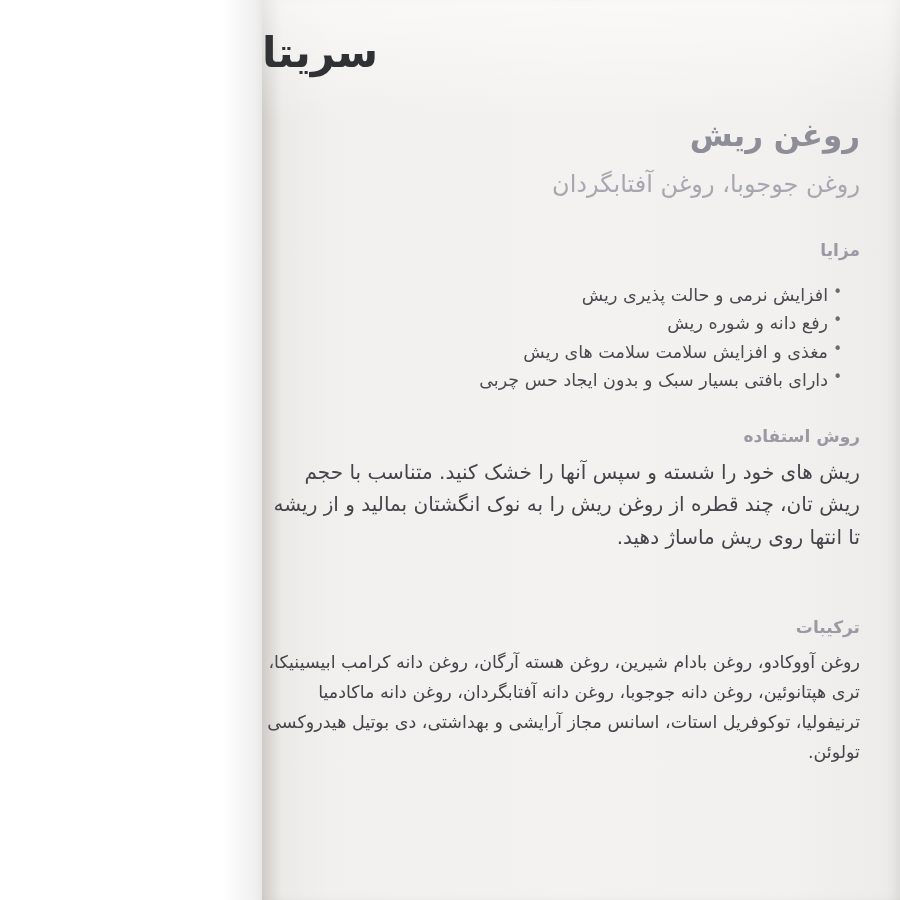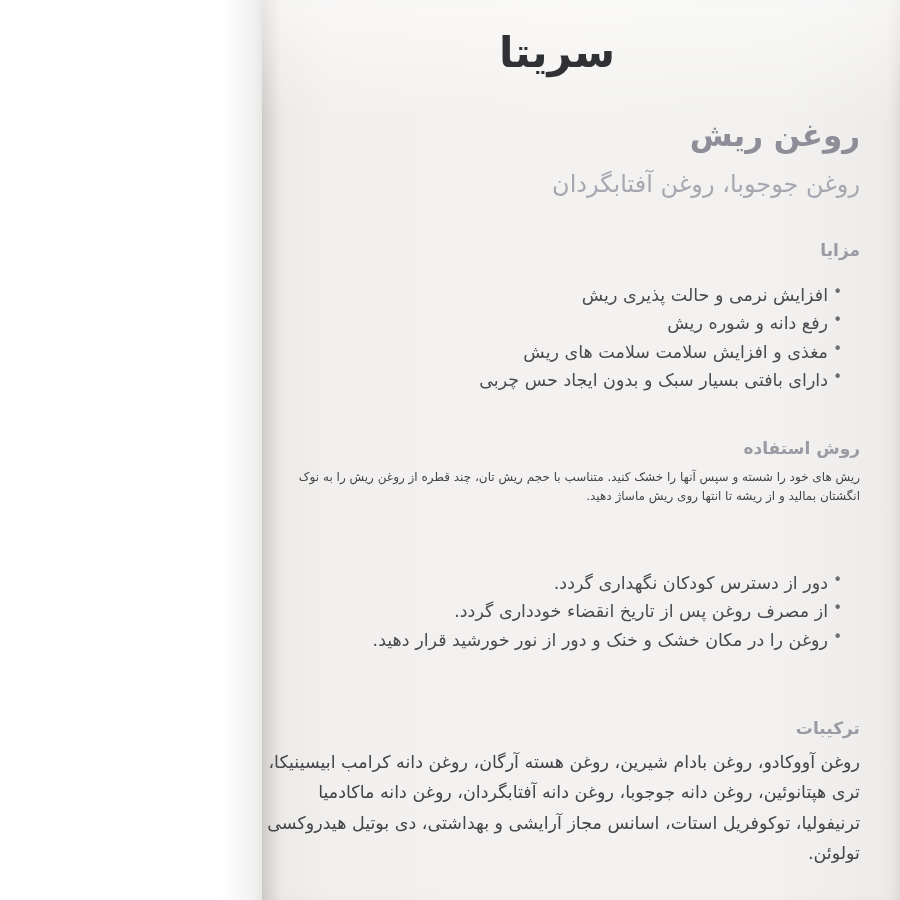"سریتا" .brand { text-align: center -> left }
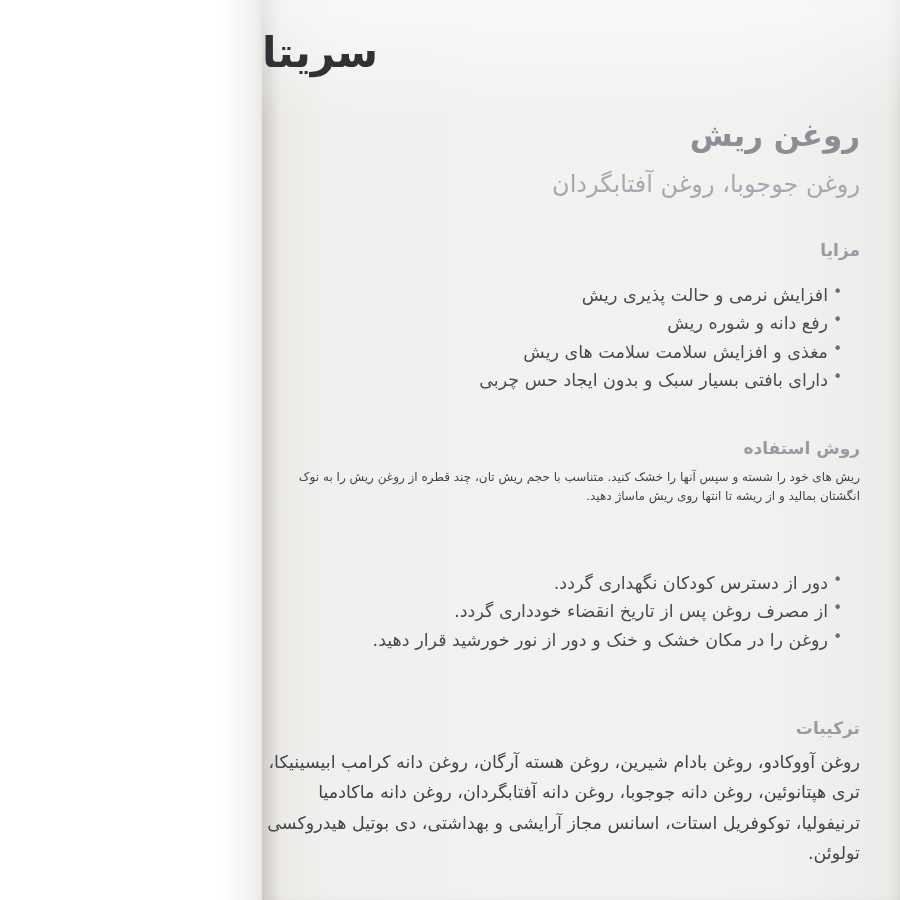"روش استفاده" .gap-lg { margin-top: 42px -> 30px }
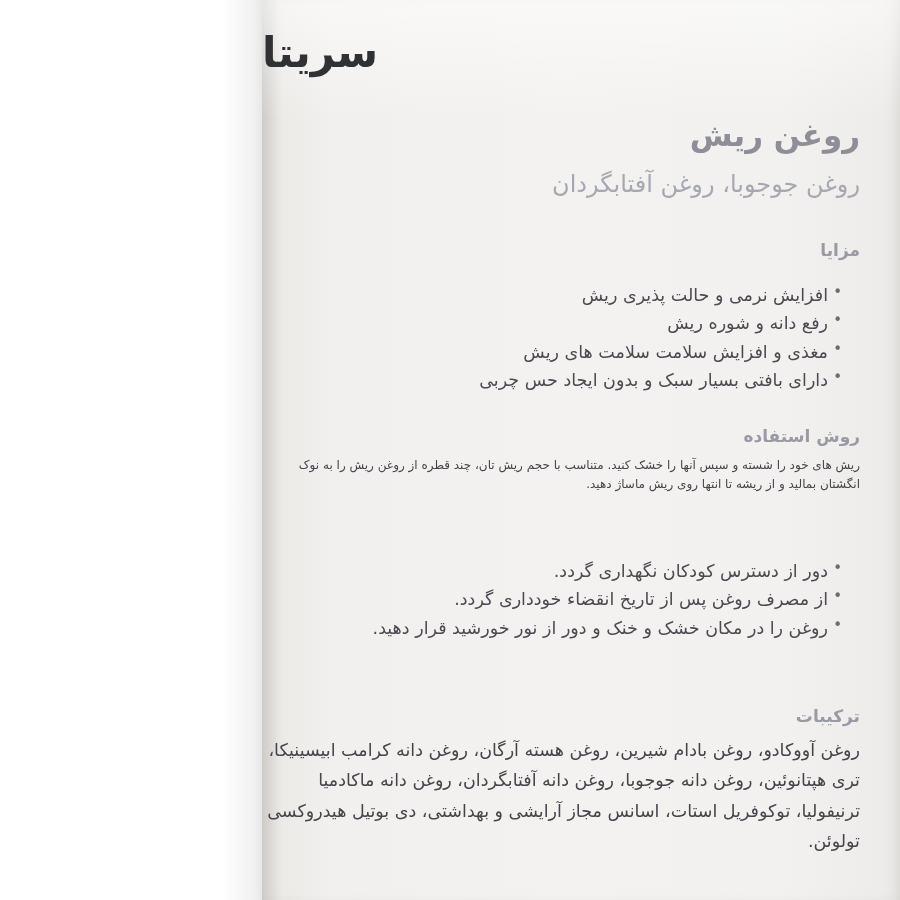"ریش های خود را شسته" .body-text { font-size: 12px -> 20px }
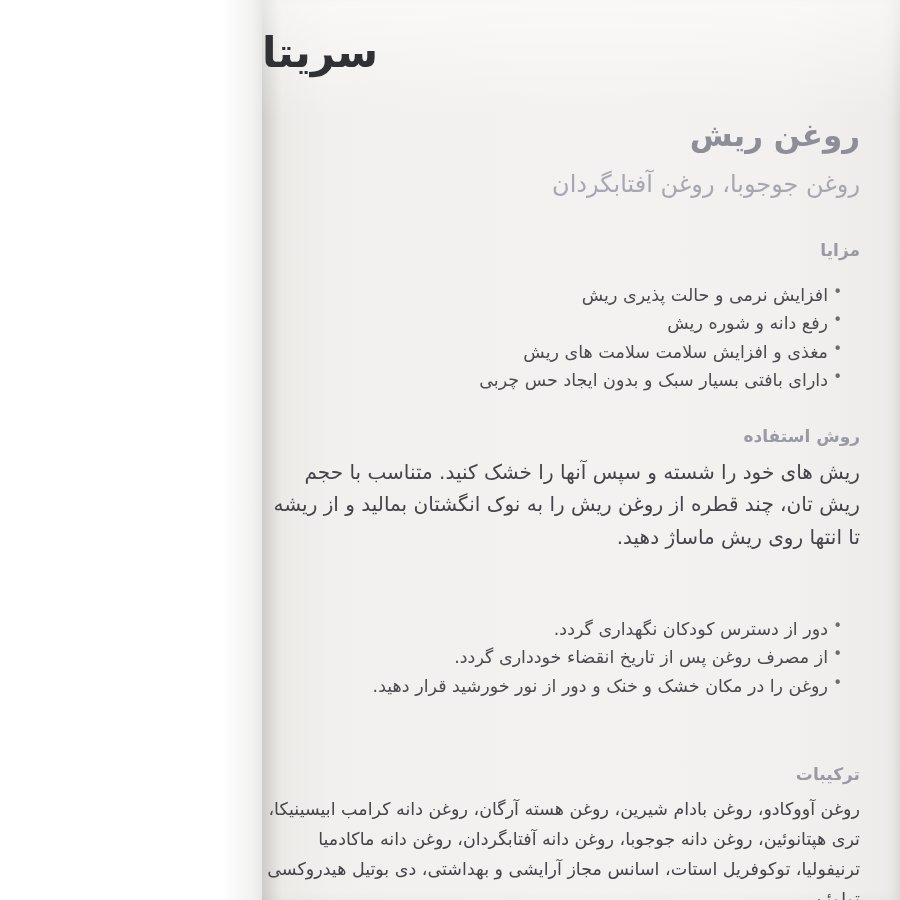"دور از دسترس کودکان نگهداری" div.section { html: <div> <ul> <li>دور از دسترس کودکان نگهداری گردد.</li> <li>از مصرف روغن پس از تاریخ انقضاء خودداری گردد.</li> <li>روغن را در مکان خشک و خنک و دور از نور خورشید قرار دهید.</li> </ul> </div> -> none }
